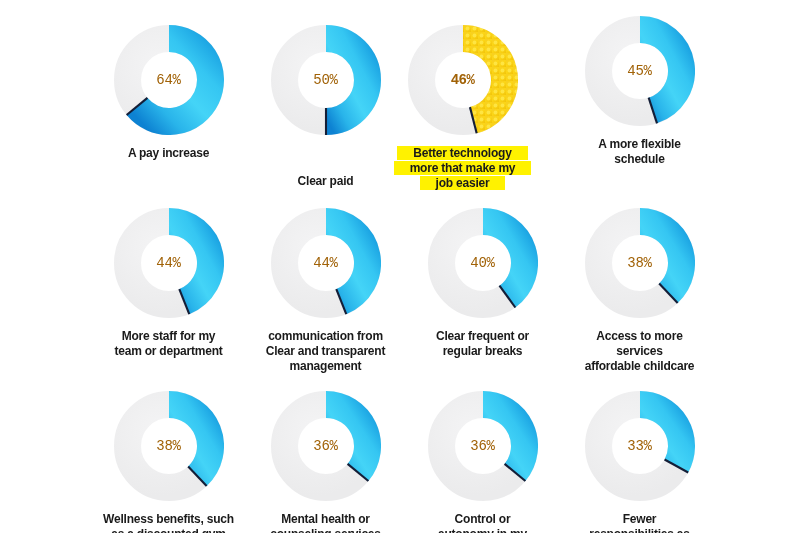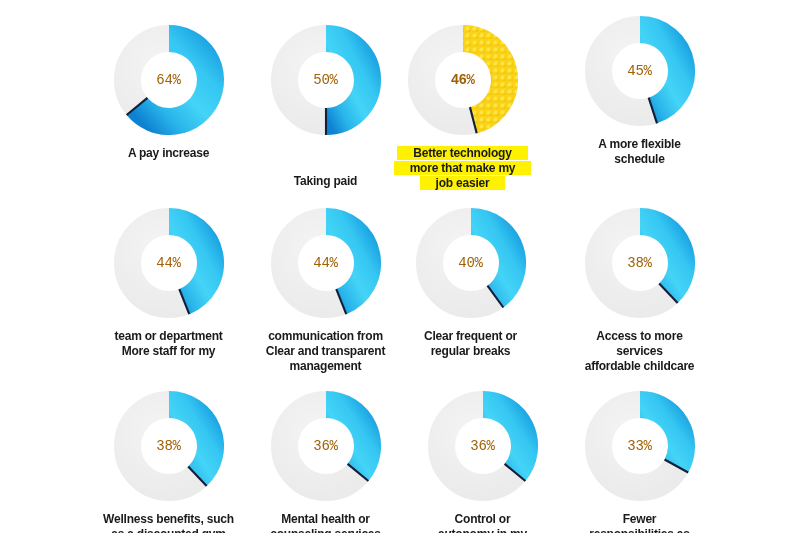"Taking paid" span { text: Taking -> Clear }
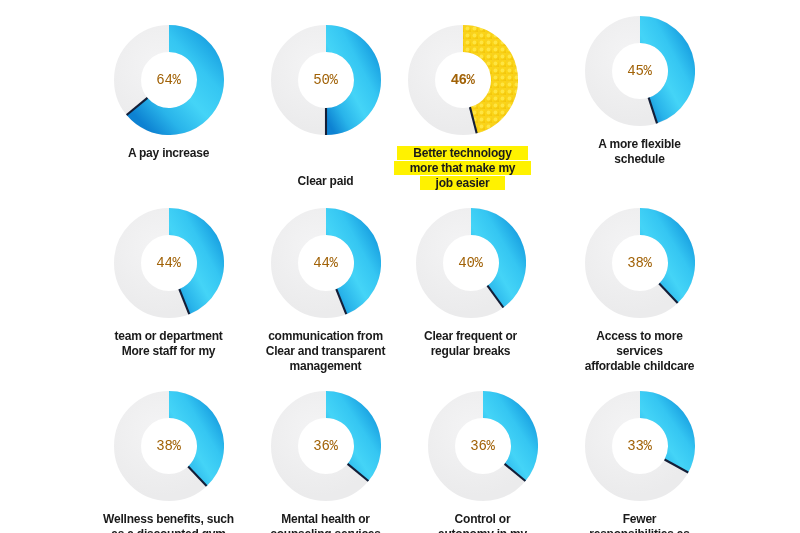"40%" div.cell { left: 392px -> 404px }
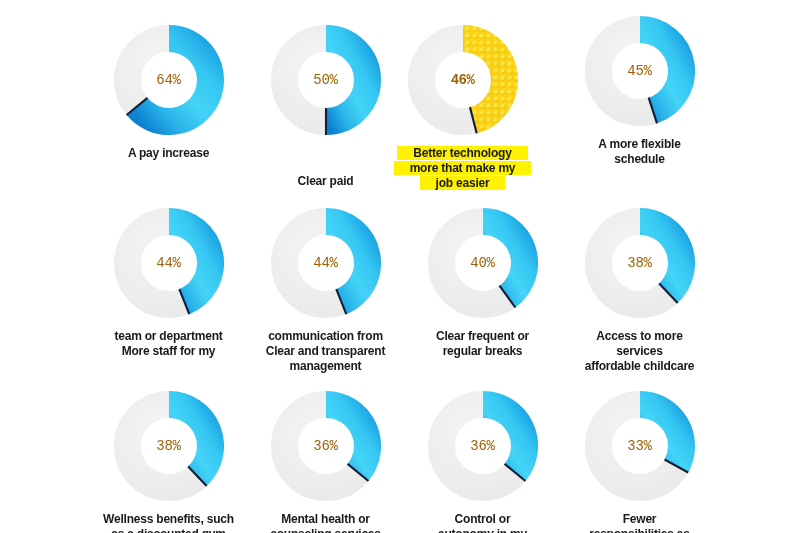"team or department" span.ln { order: before "More staff for my" -> after "More staff for my" }
